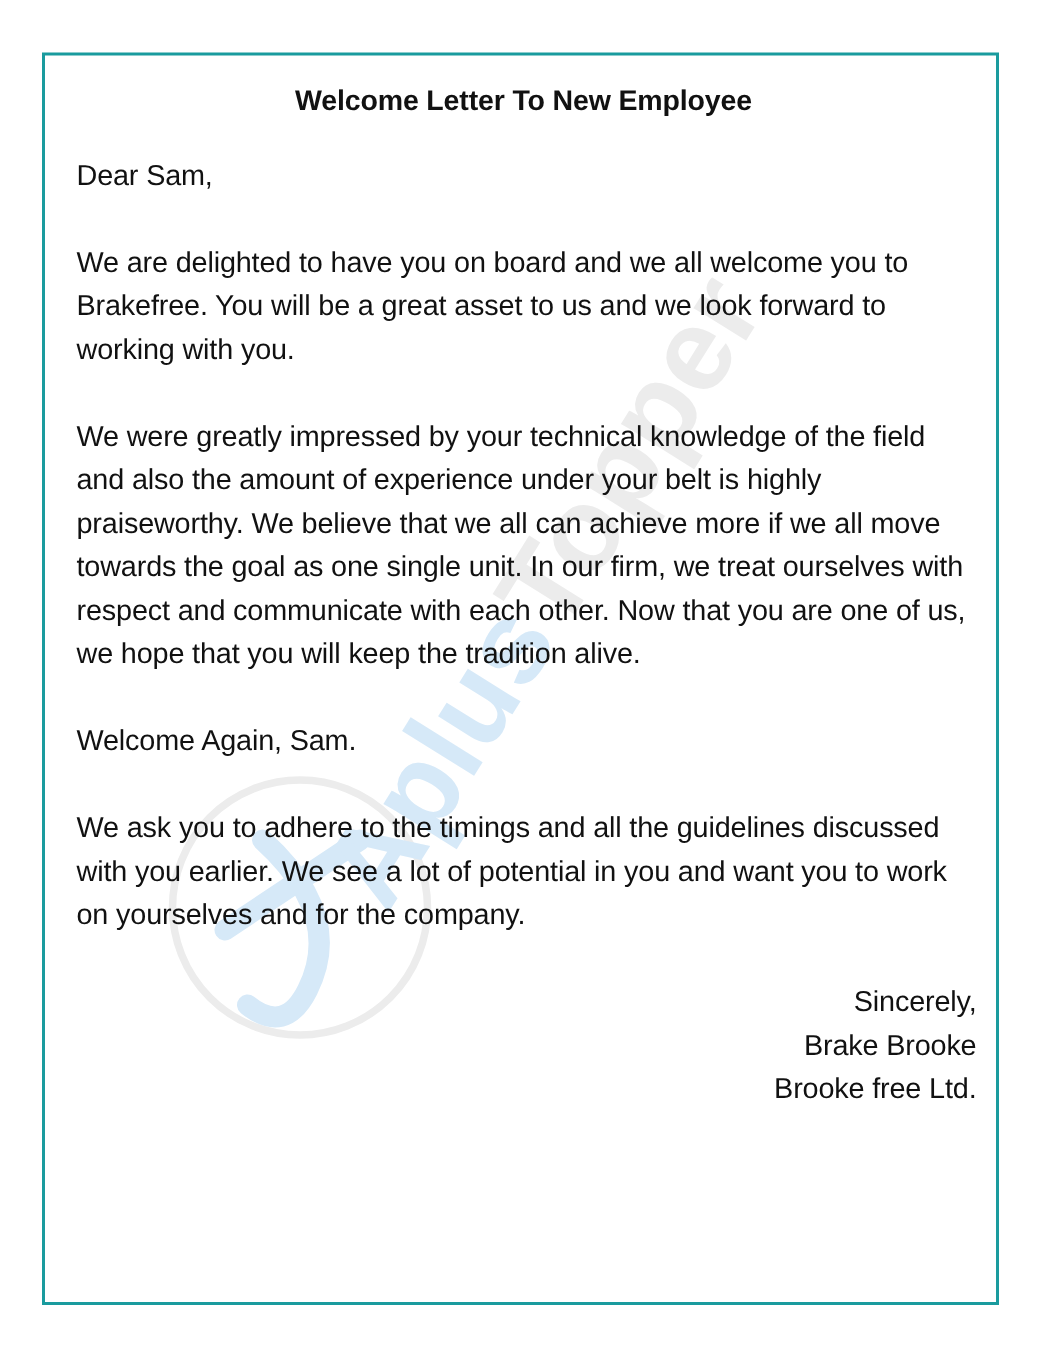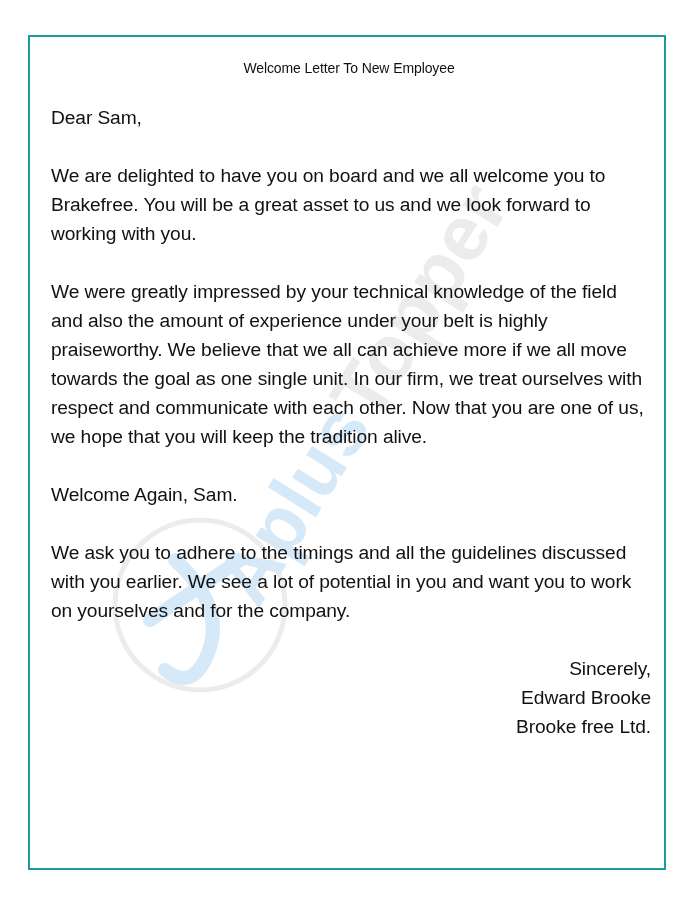"Welcome Letter To New Employee" .title { font-size: 14px -> 19px; font-weight: normal -> bold }
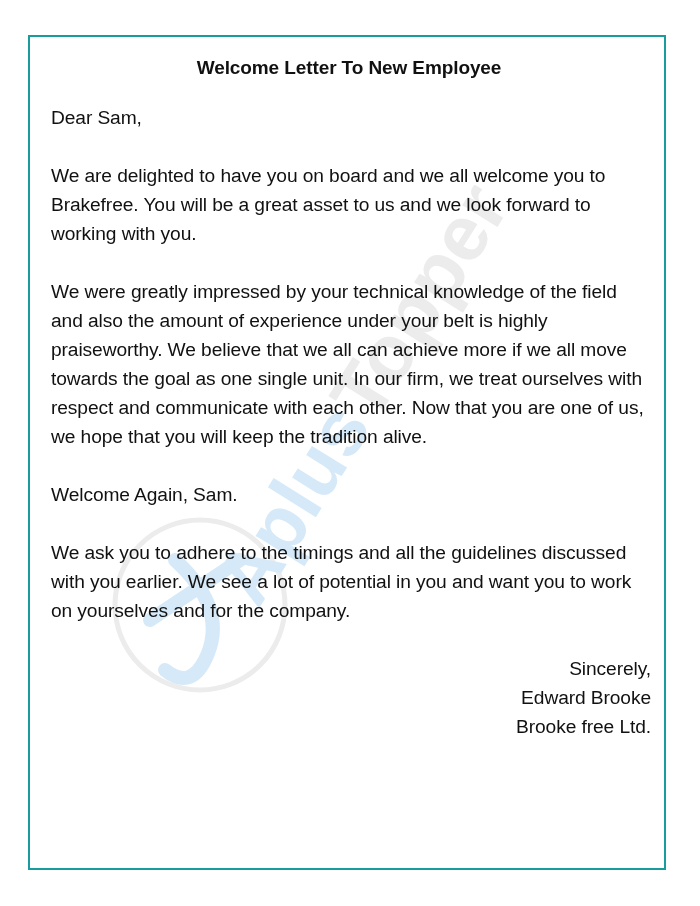"Edward Brooke" p.sig-line { text: Edward -> Brake }
